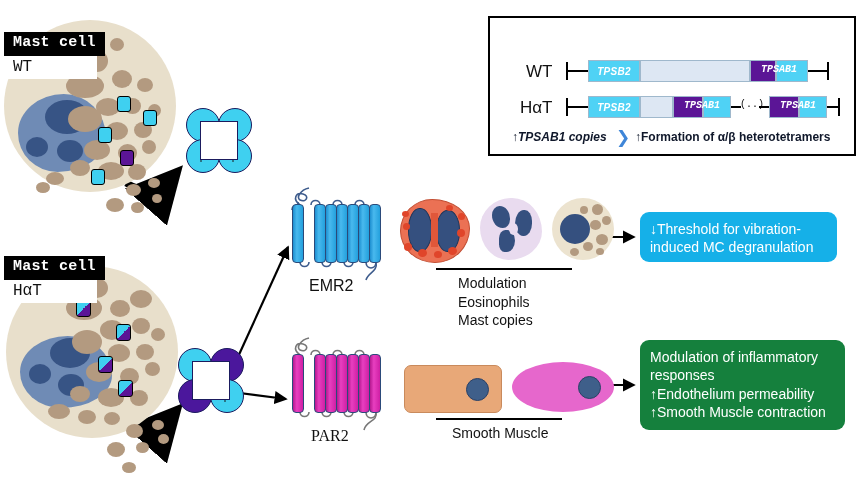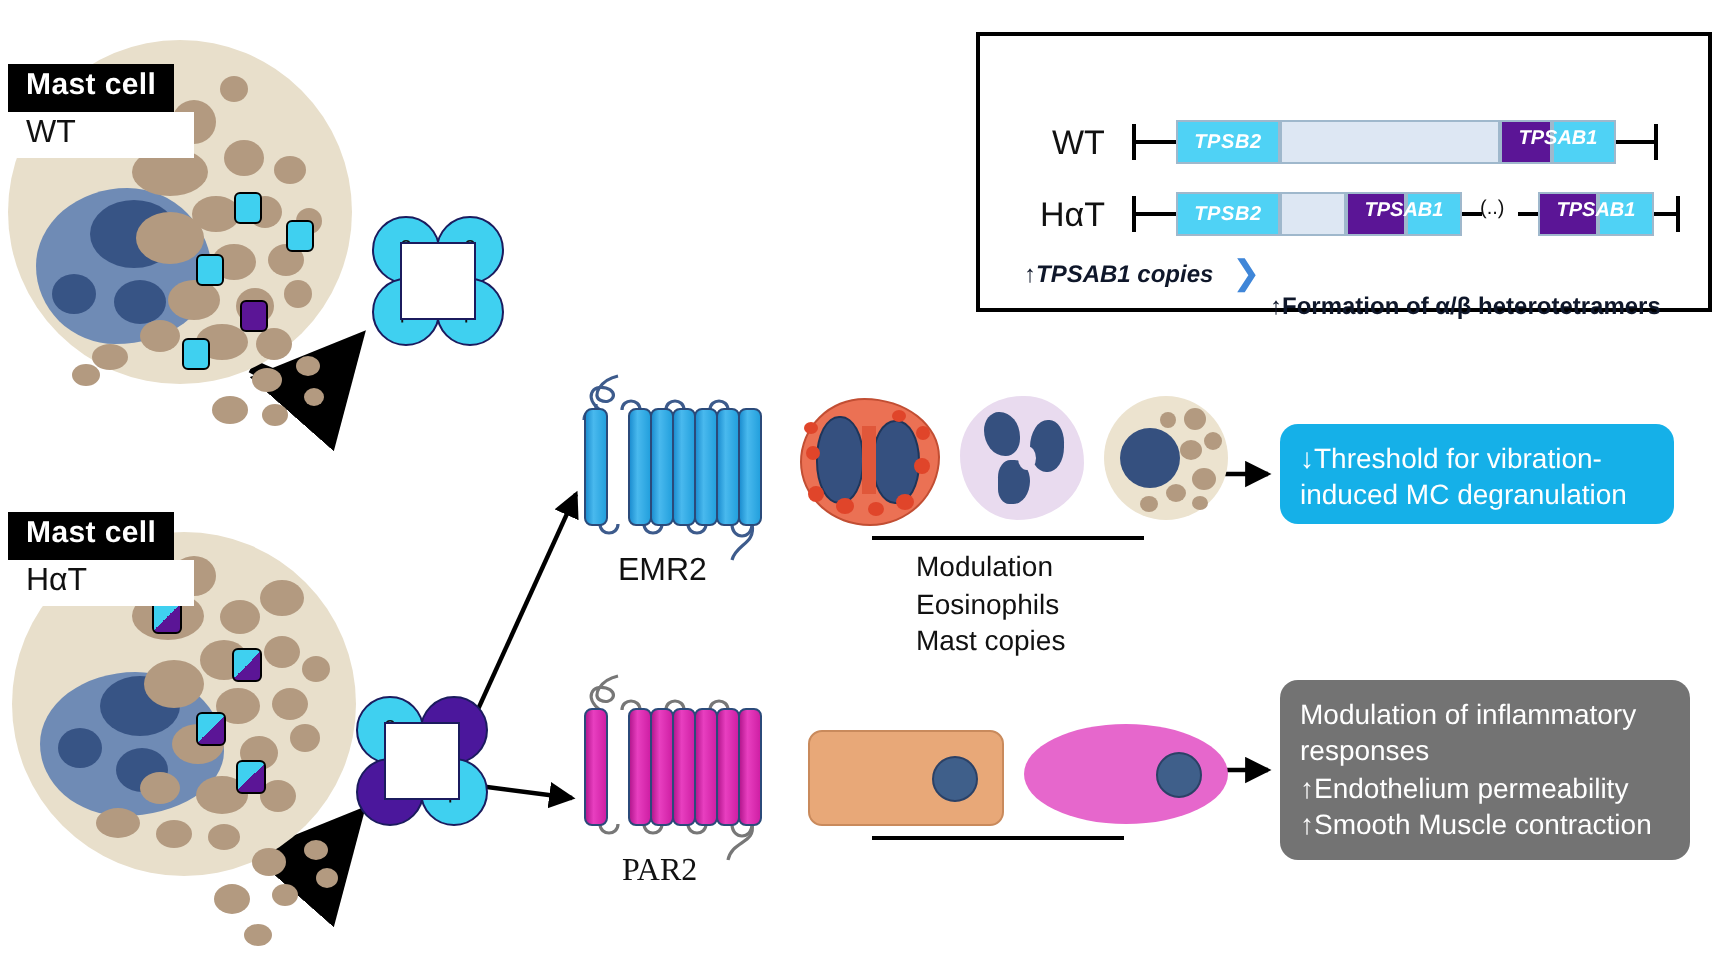"Mast cell" .abs { font-family: none -> Liberation Mono, monospace }
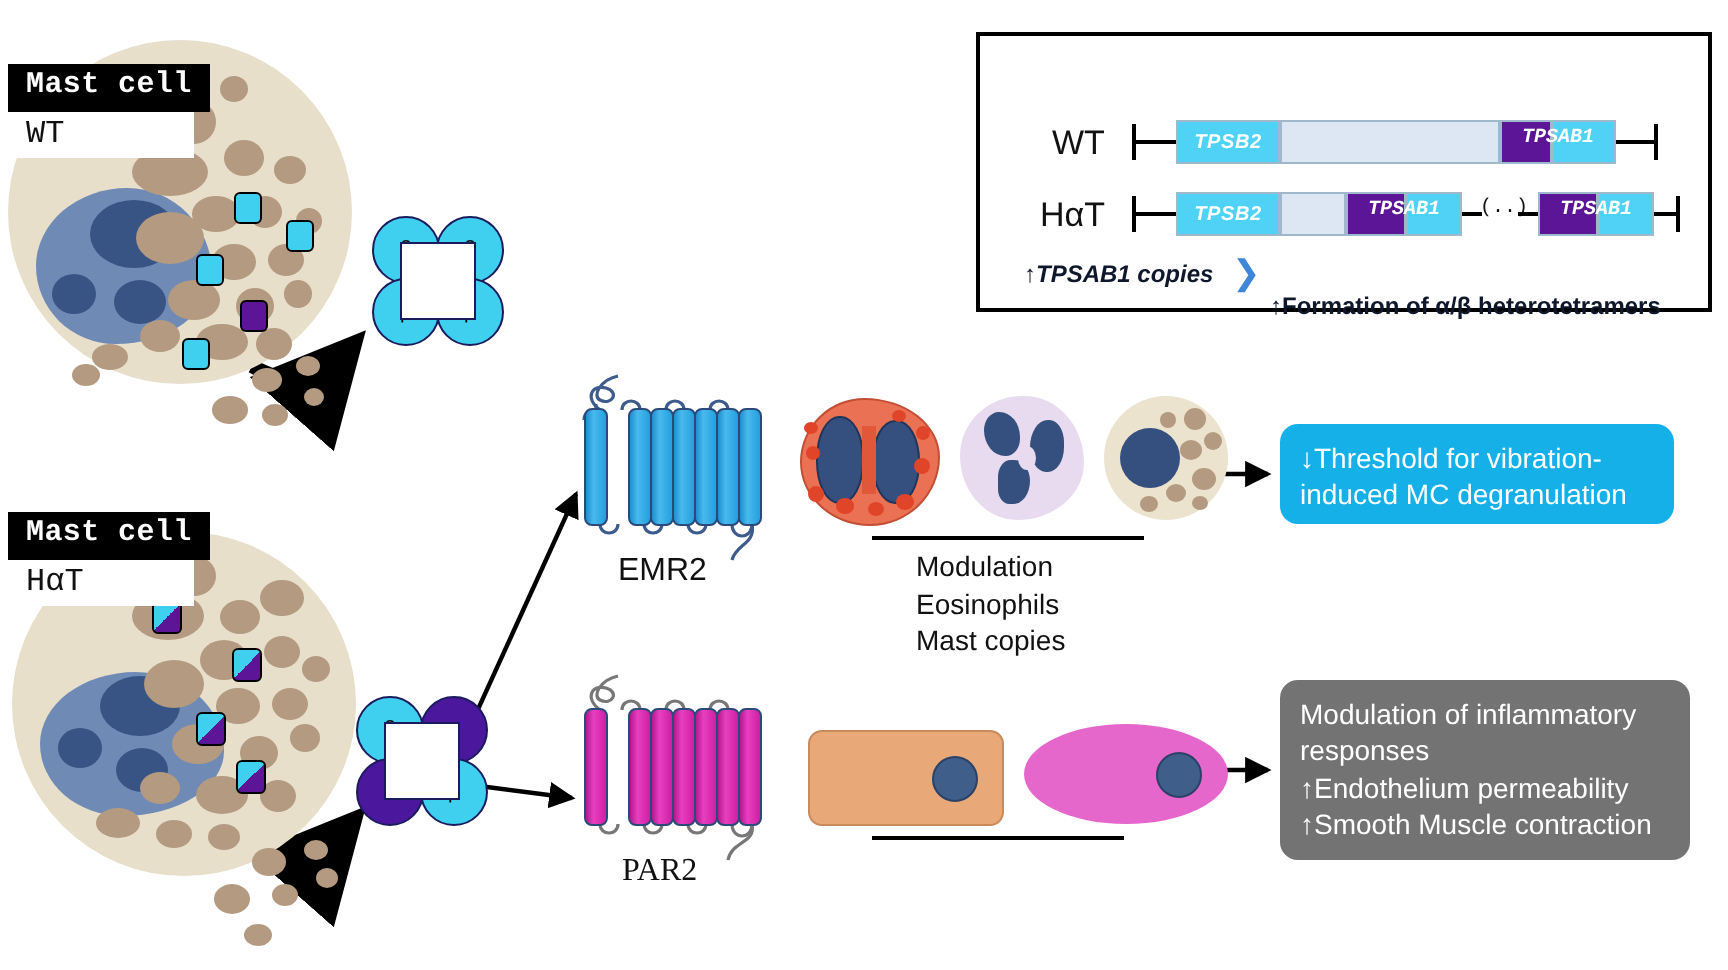"↑Formation of α/β heterotetramers" div.gfoot { top: 128px -> 112px }
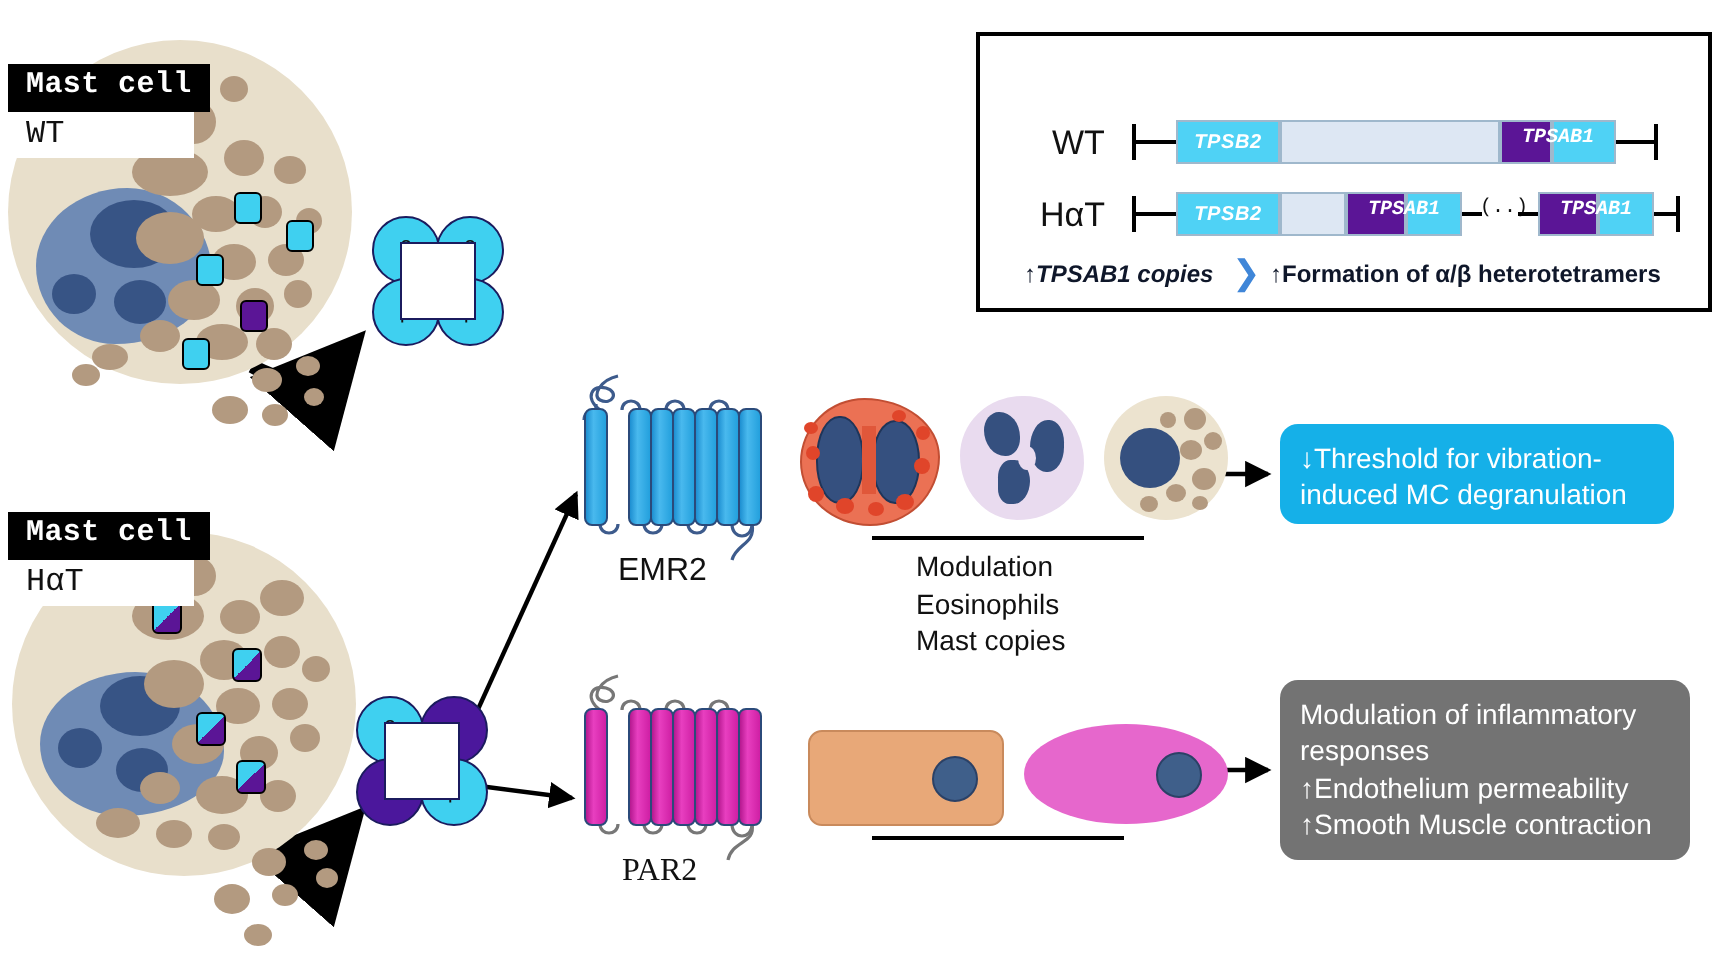"Modulation of inflammatory responses" .outcome.pink { background: #737373 -> #15803d }
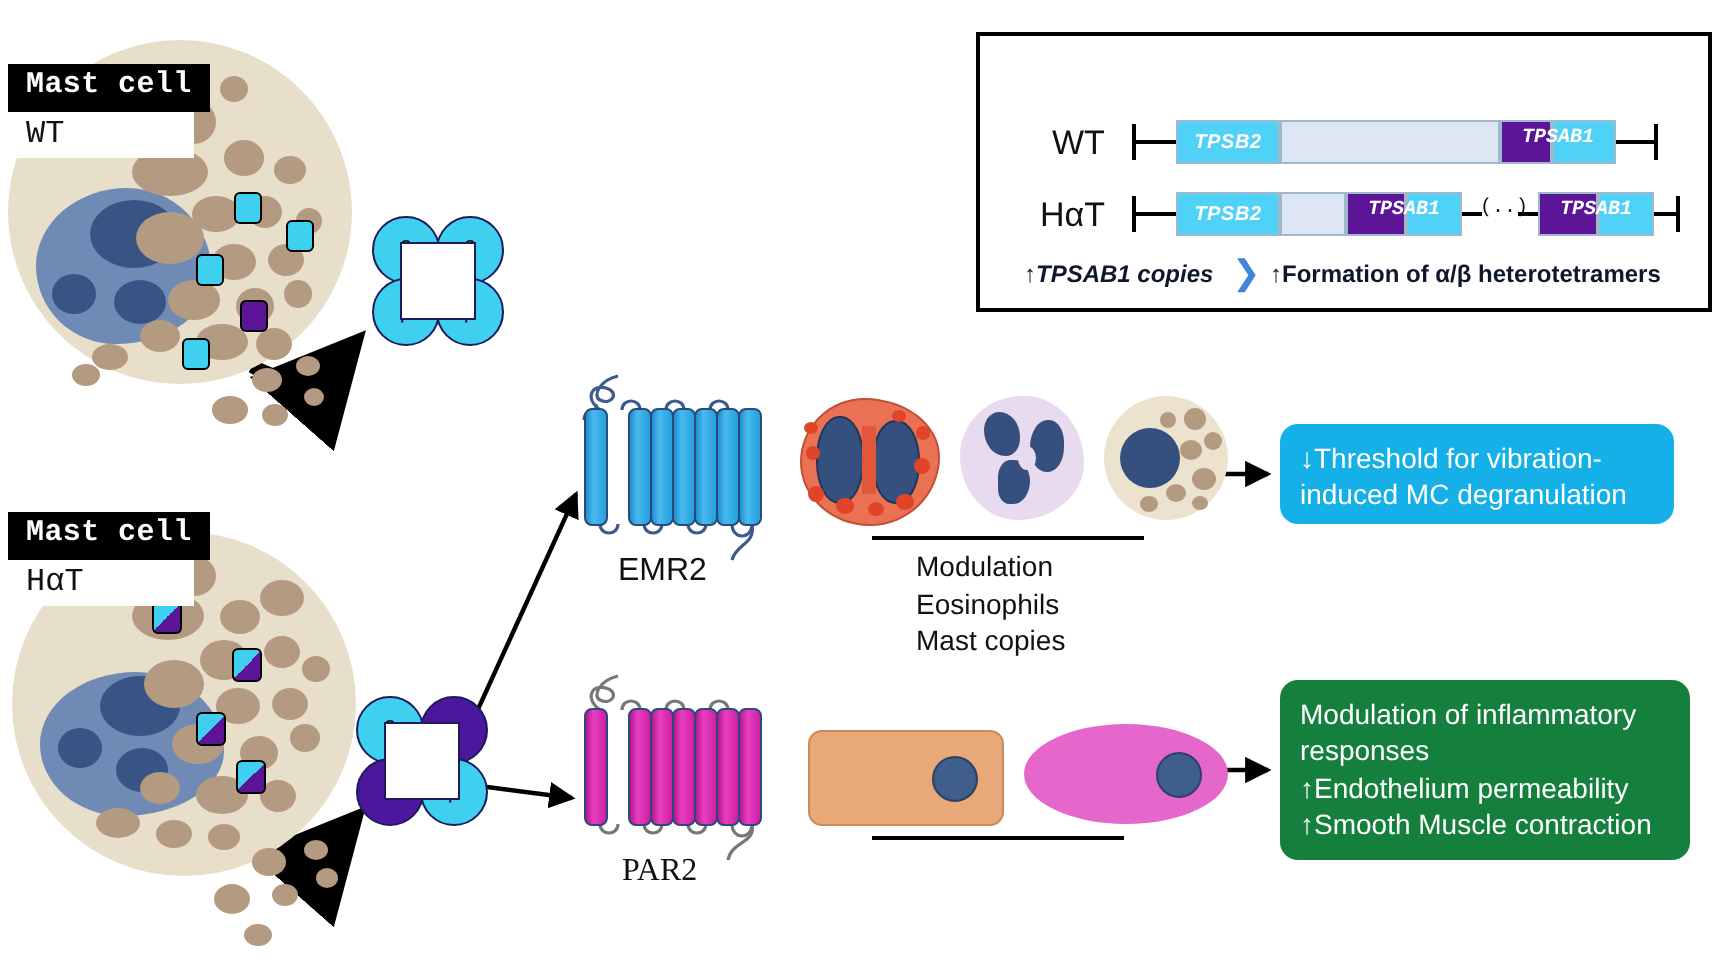"Smooth Muscle" div { html: none -> <div>Smooth Muscle</div> }
